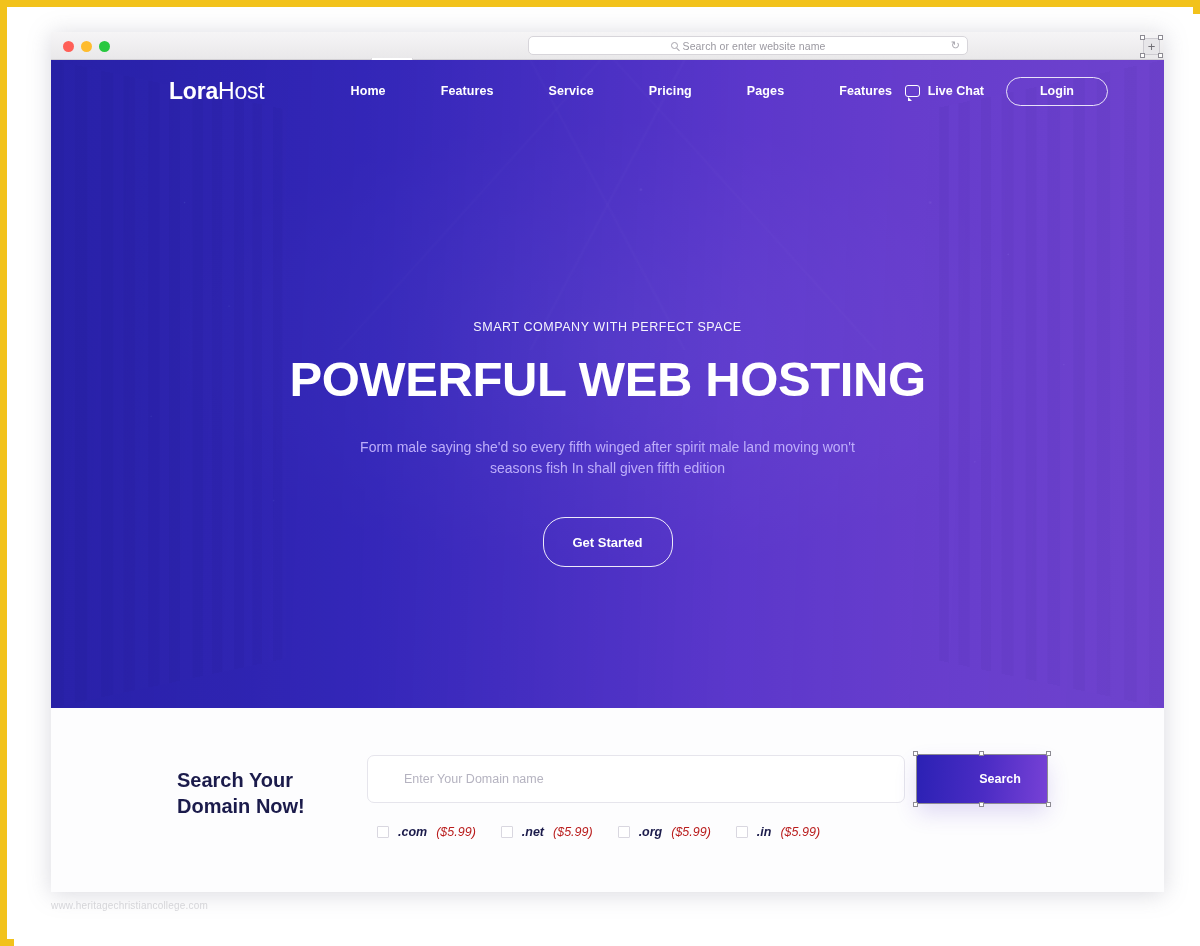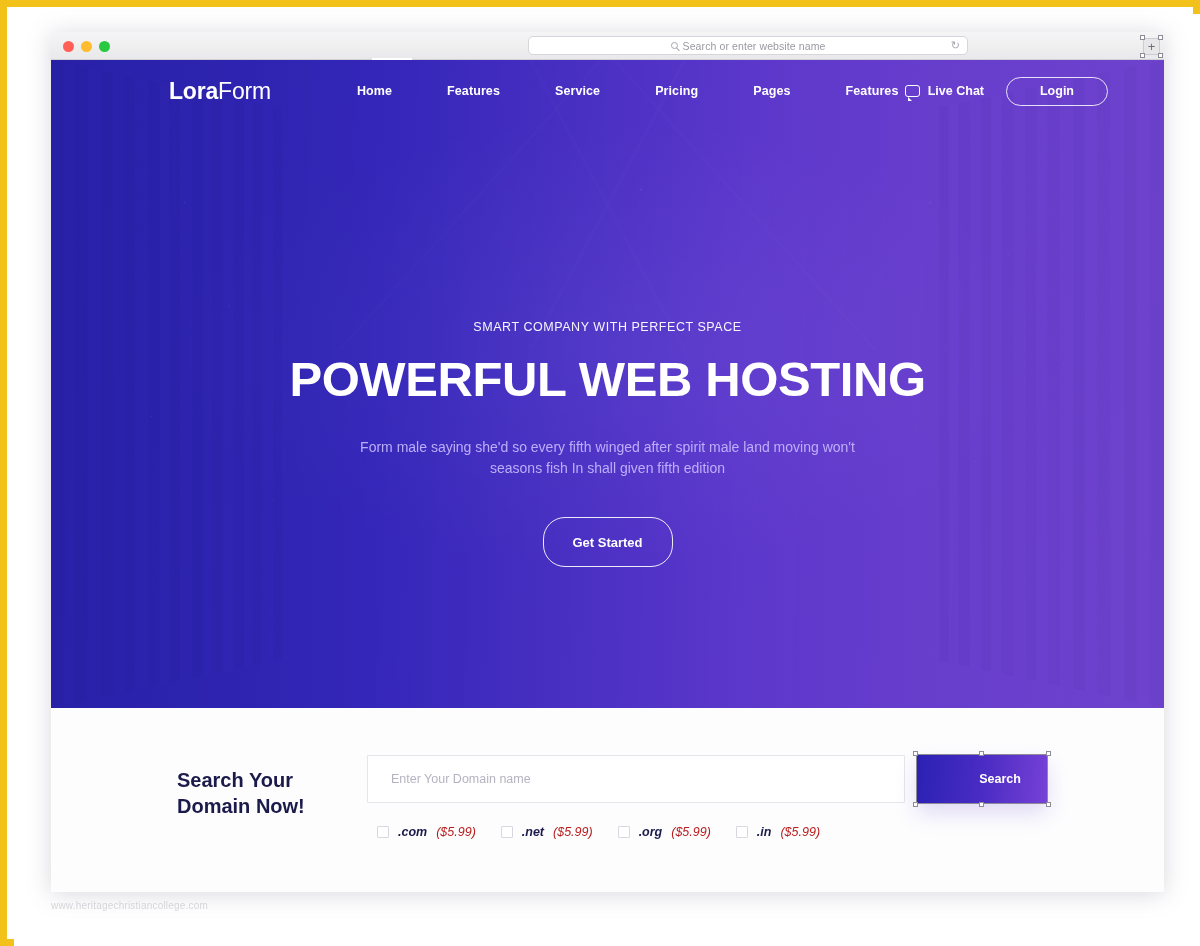"Form" span { text: Form -> Host }
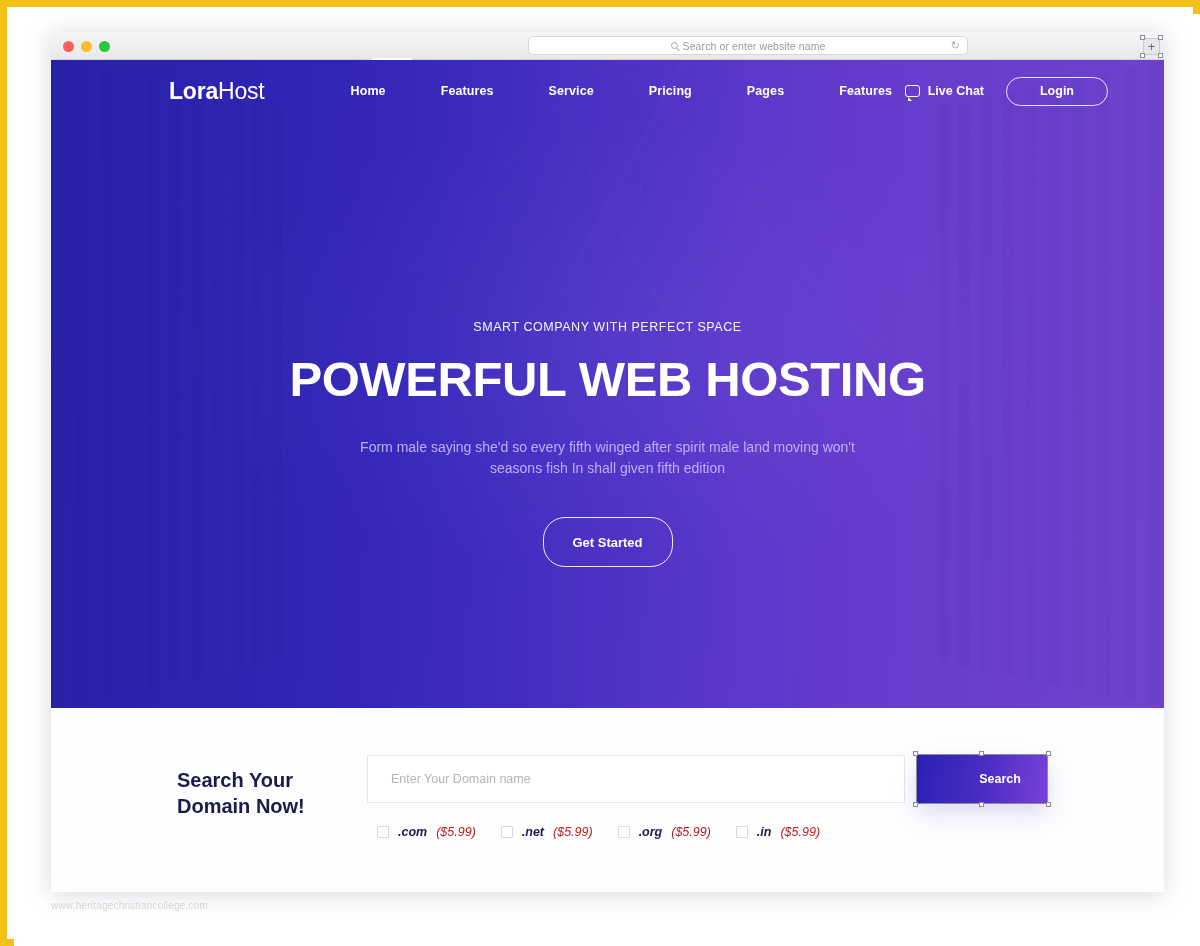"Enter Your Domain name" .domain-input { border-radius: 1px -> 7px; padding: 0 23px -> 0 36px }
